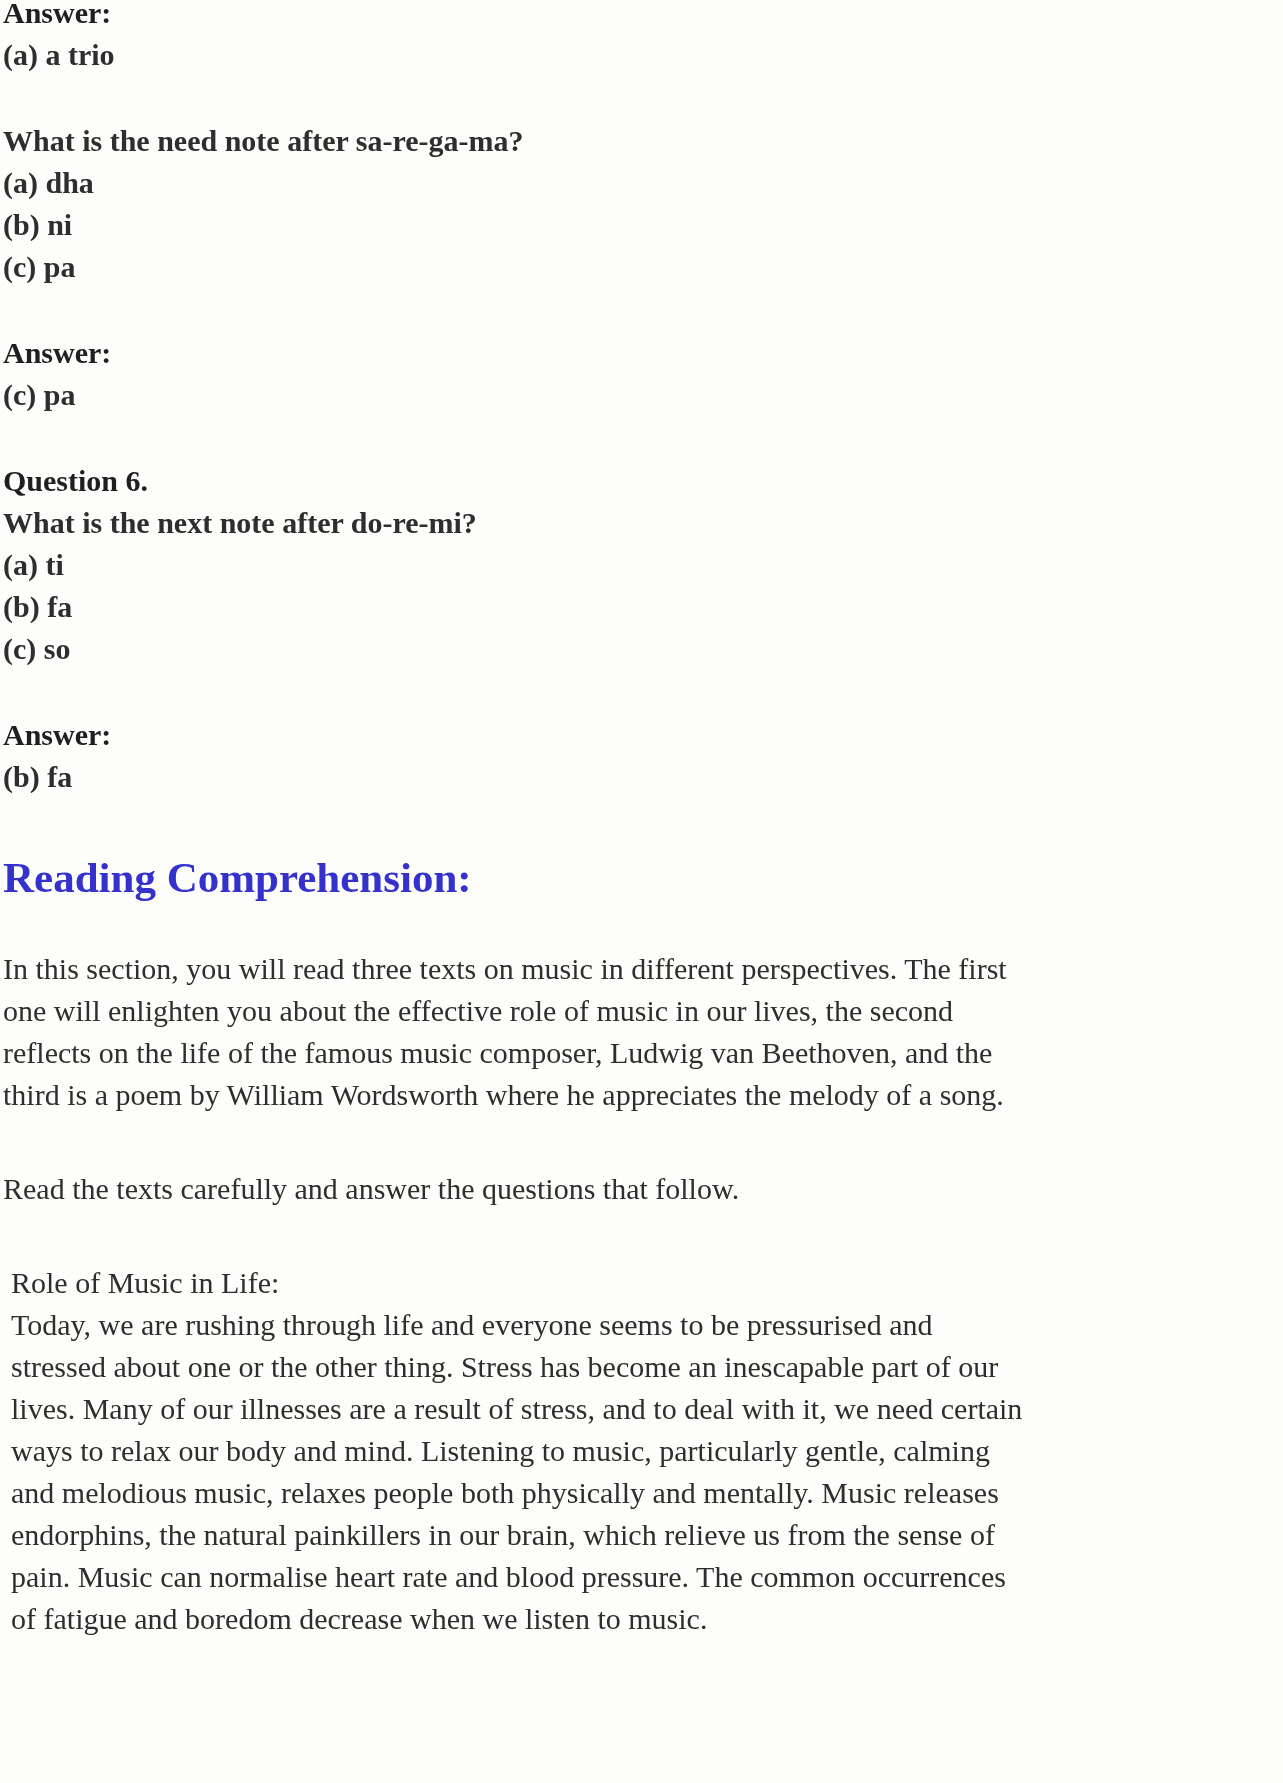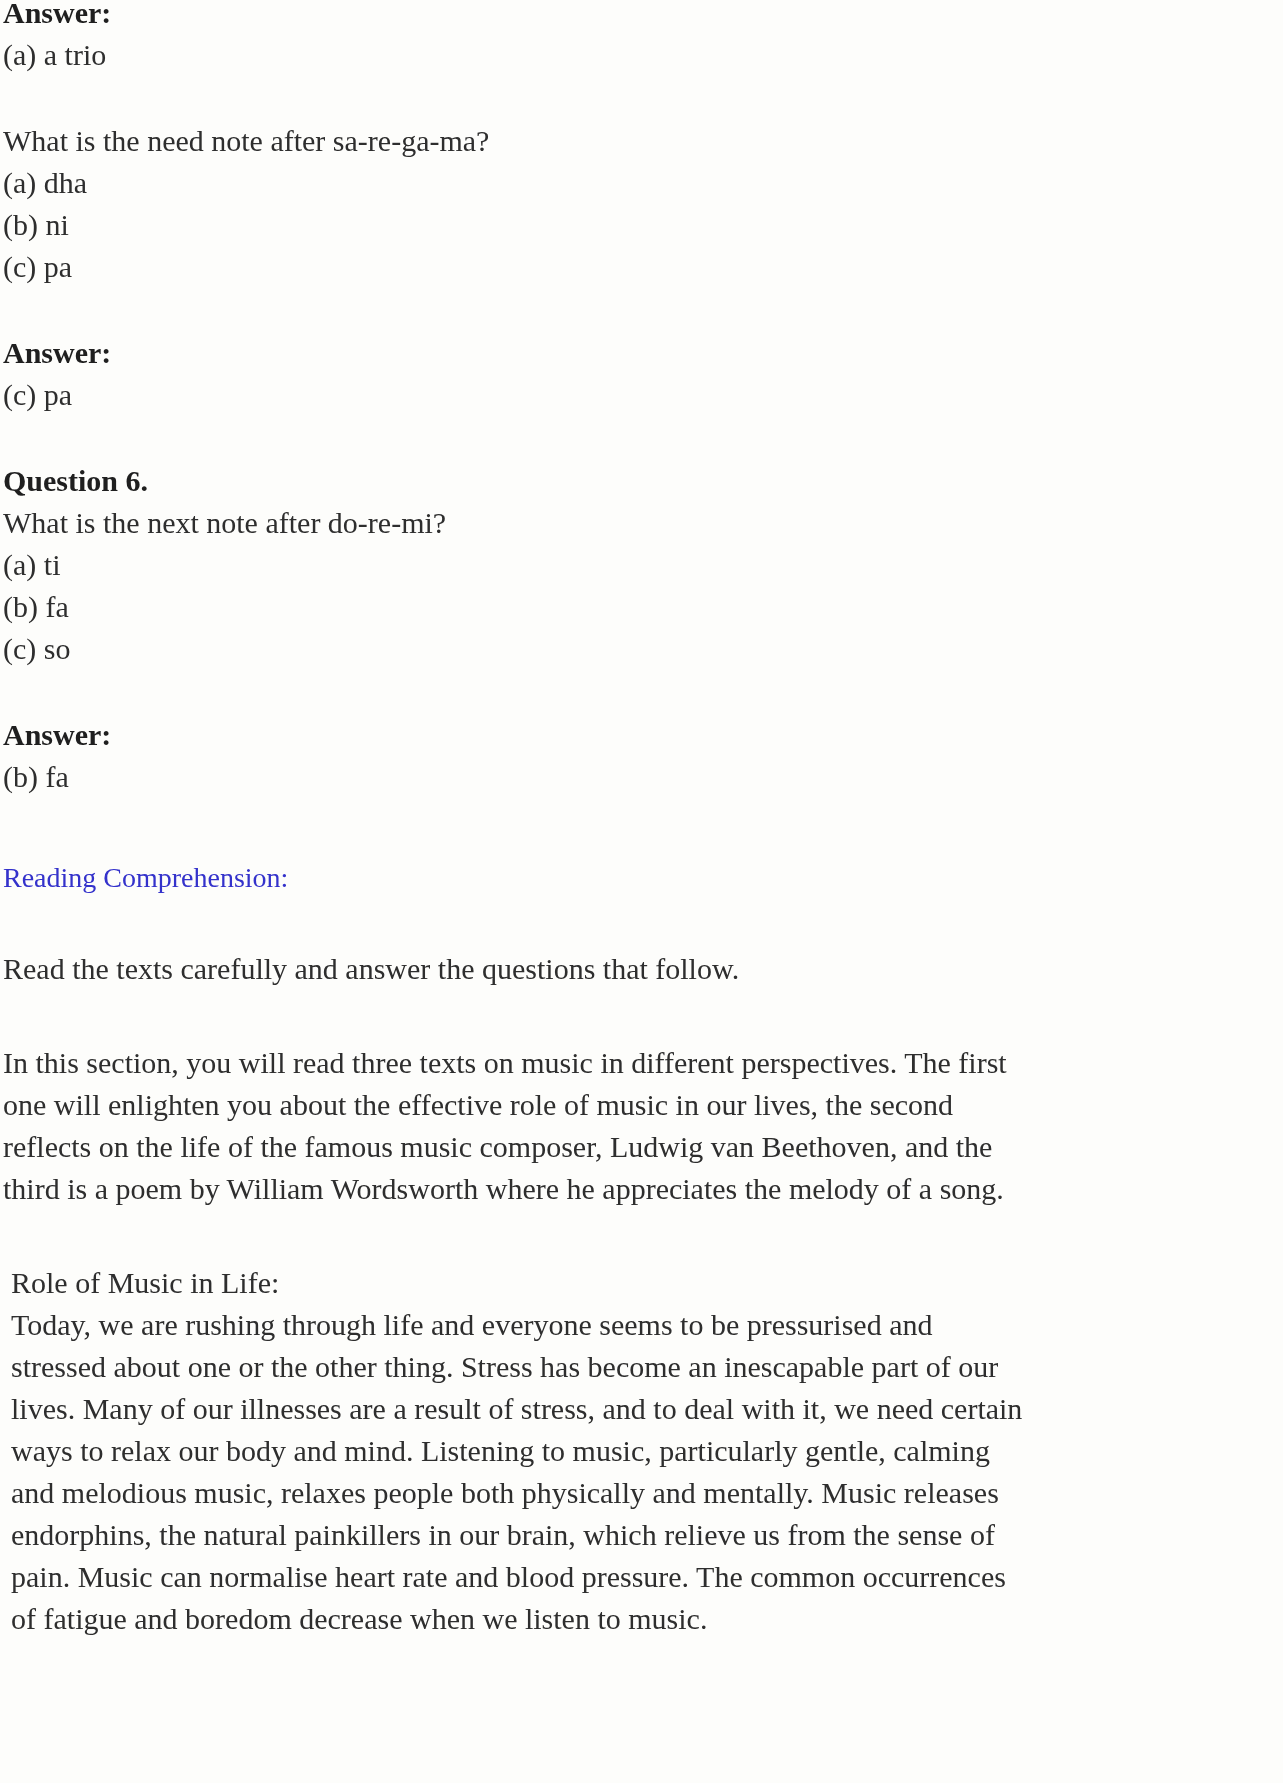"(a) a trio" .block-body { font-weight: none -> bold }
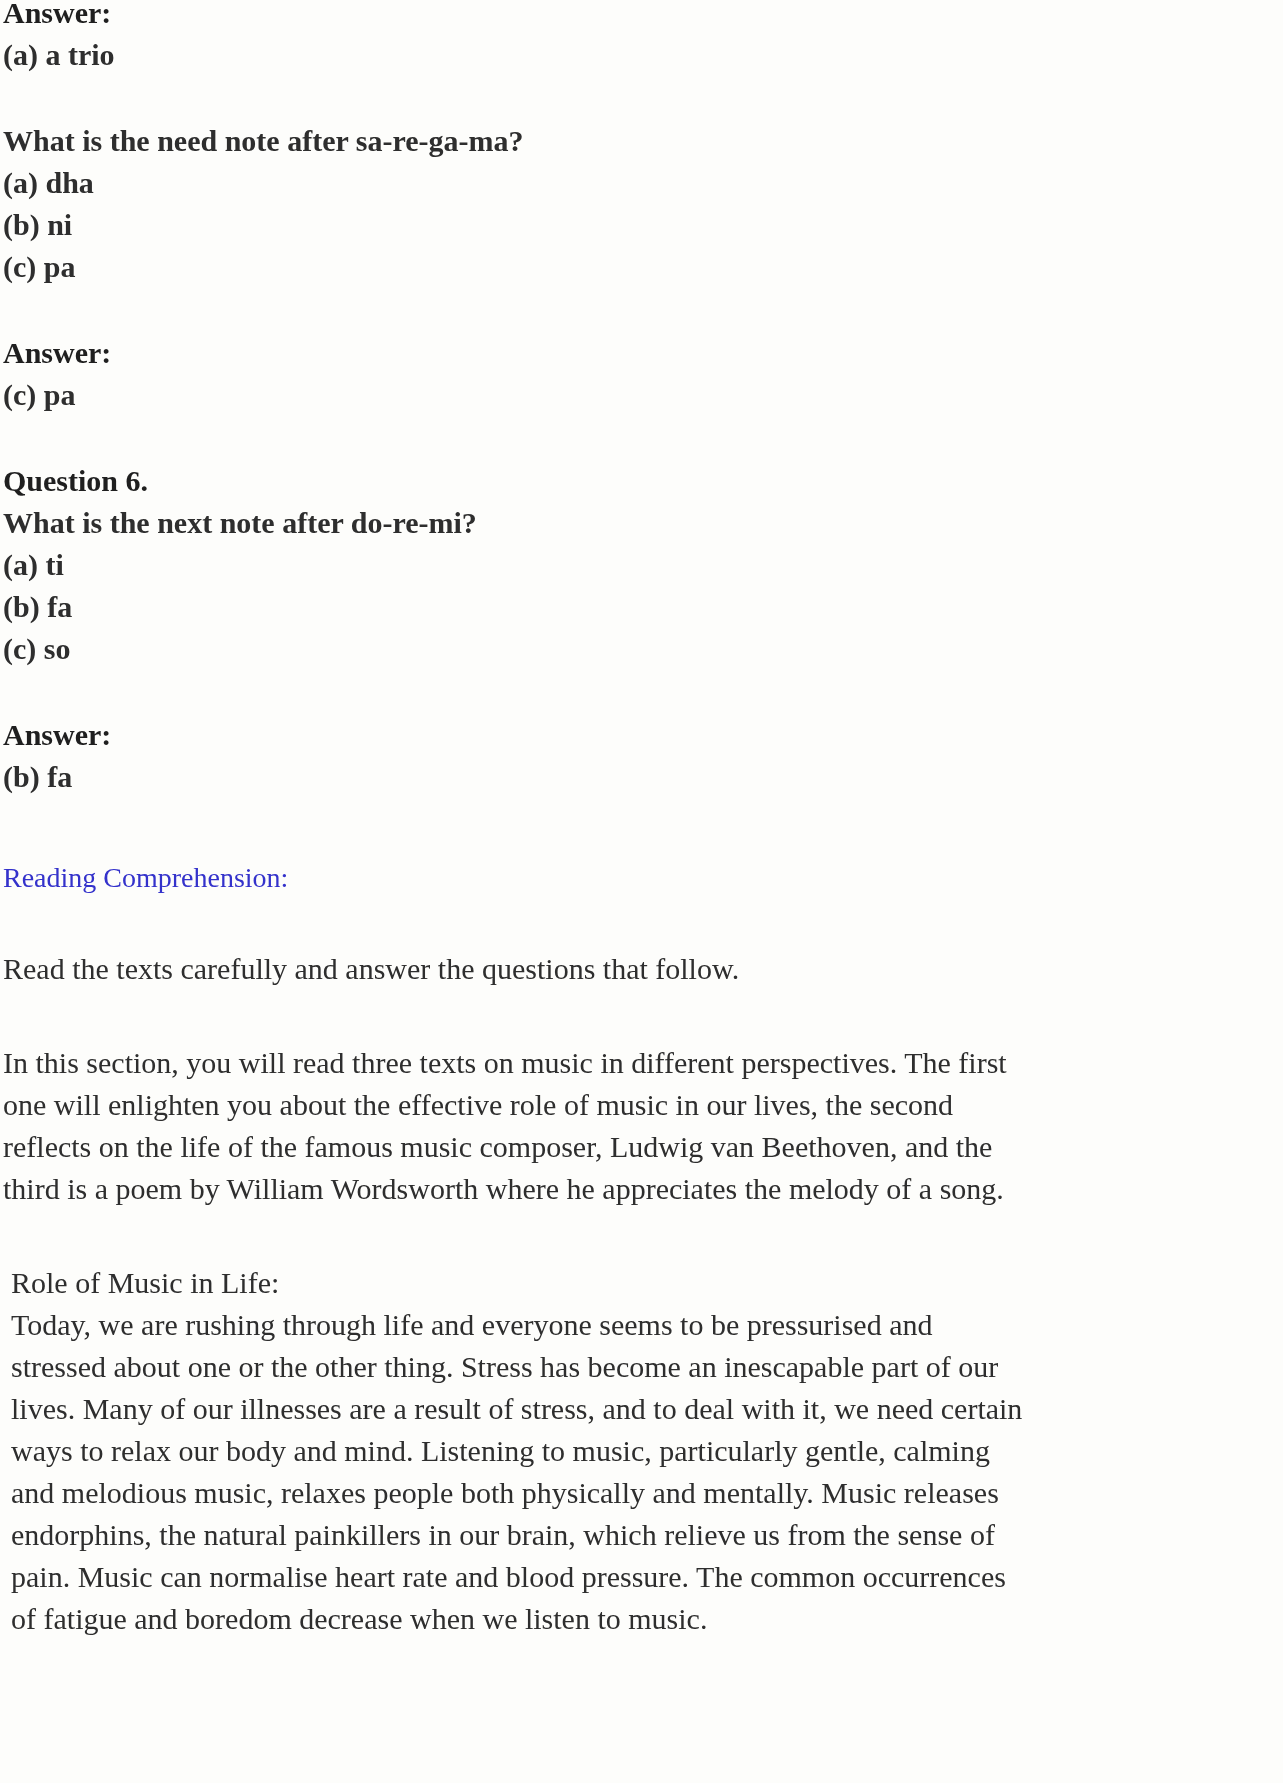"Reading Comprehension:" .section-title { font-size: 28px -> 43px; font-weight: normal -> bold }
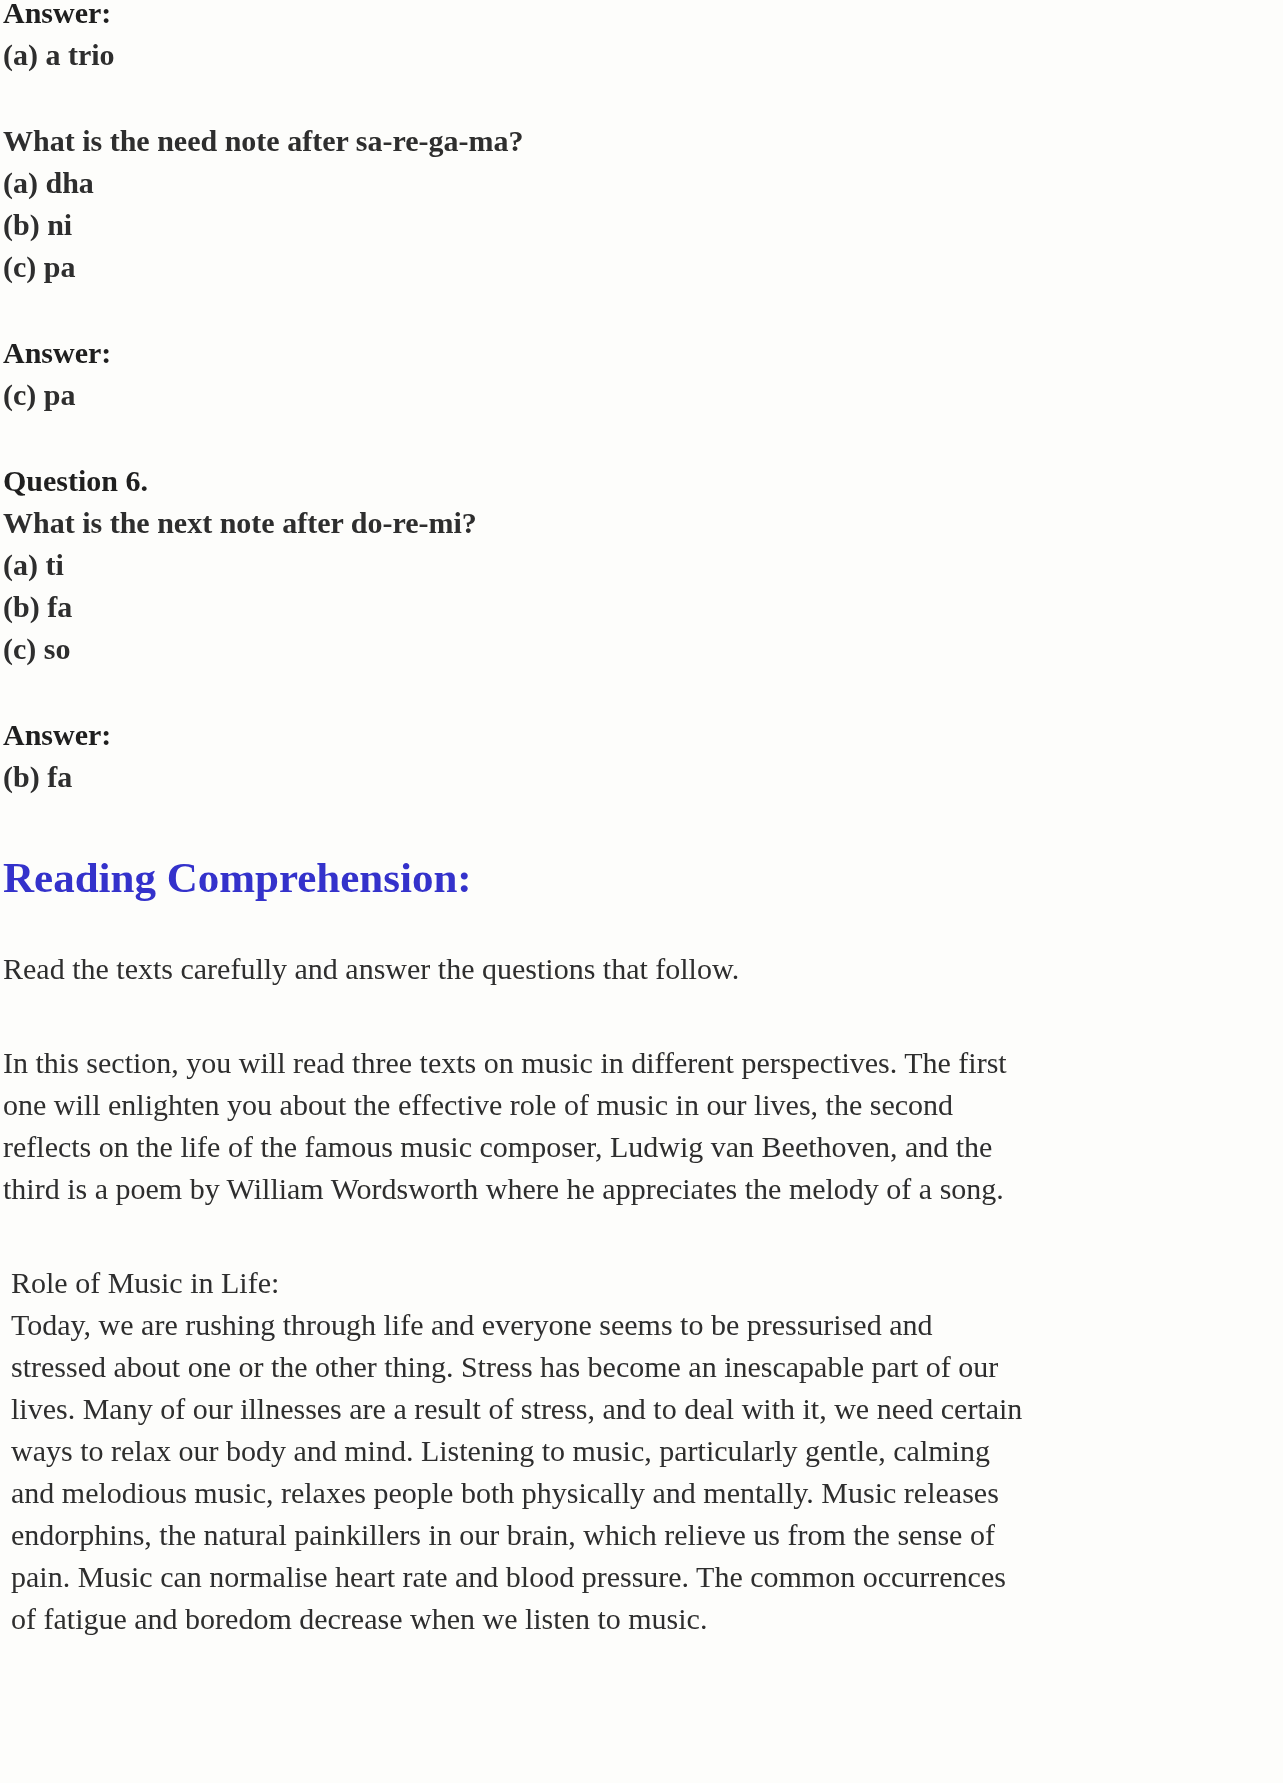"Read the texts carefully and" p.reading-para { order: before "In this section, you will" -> after "In this section, you will" }
